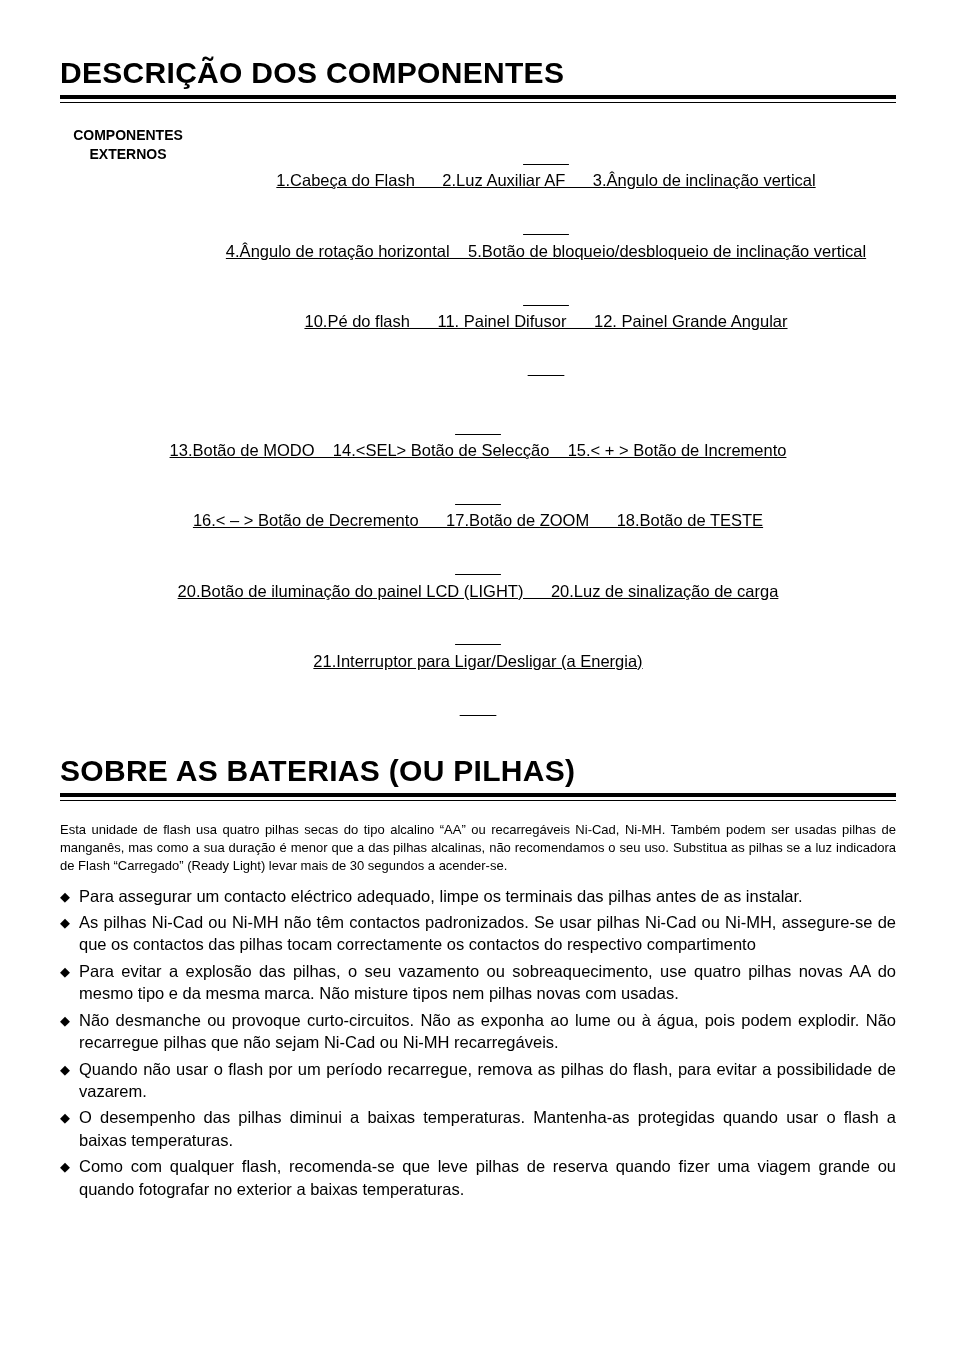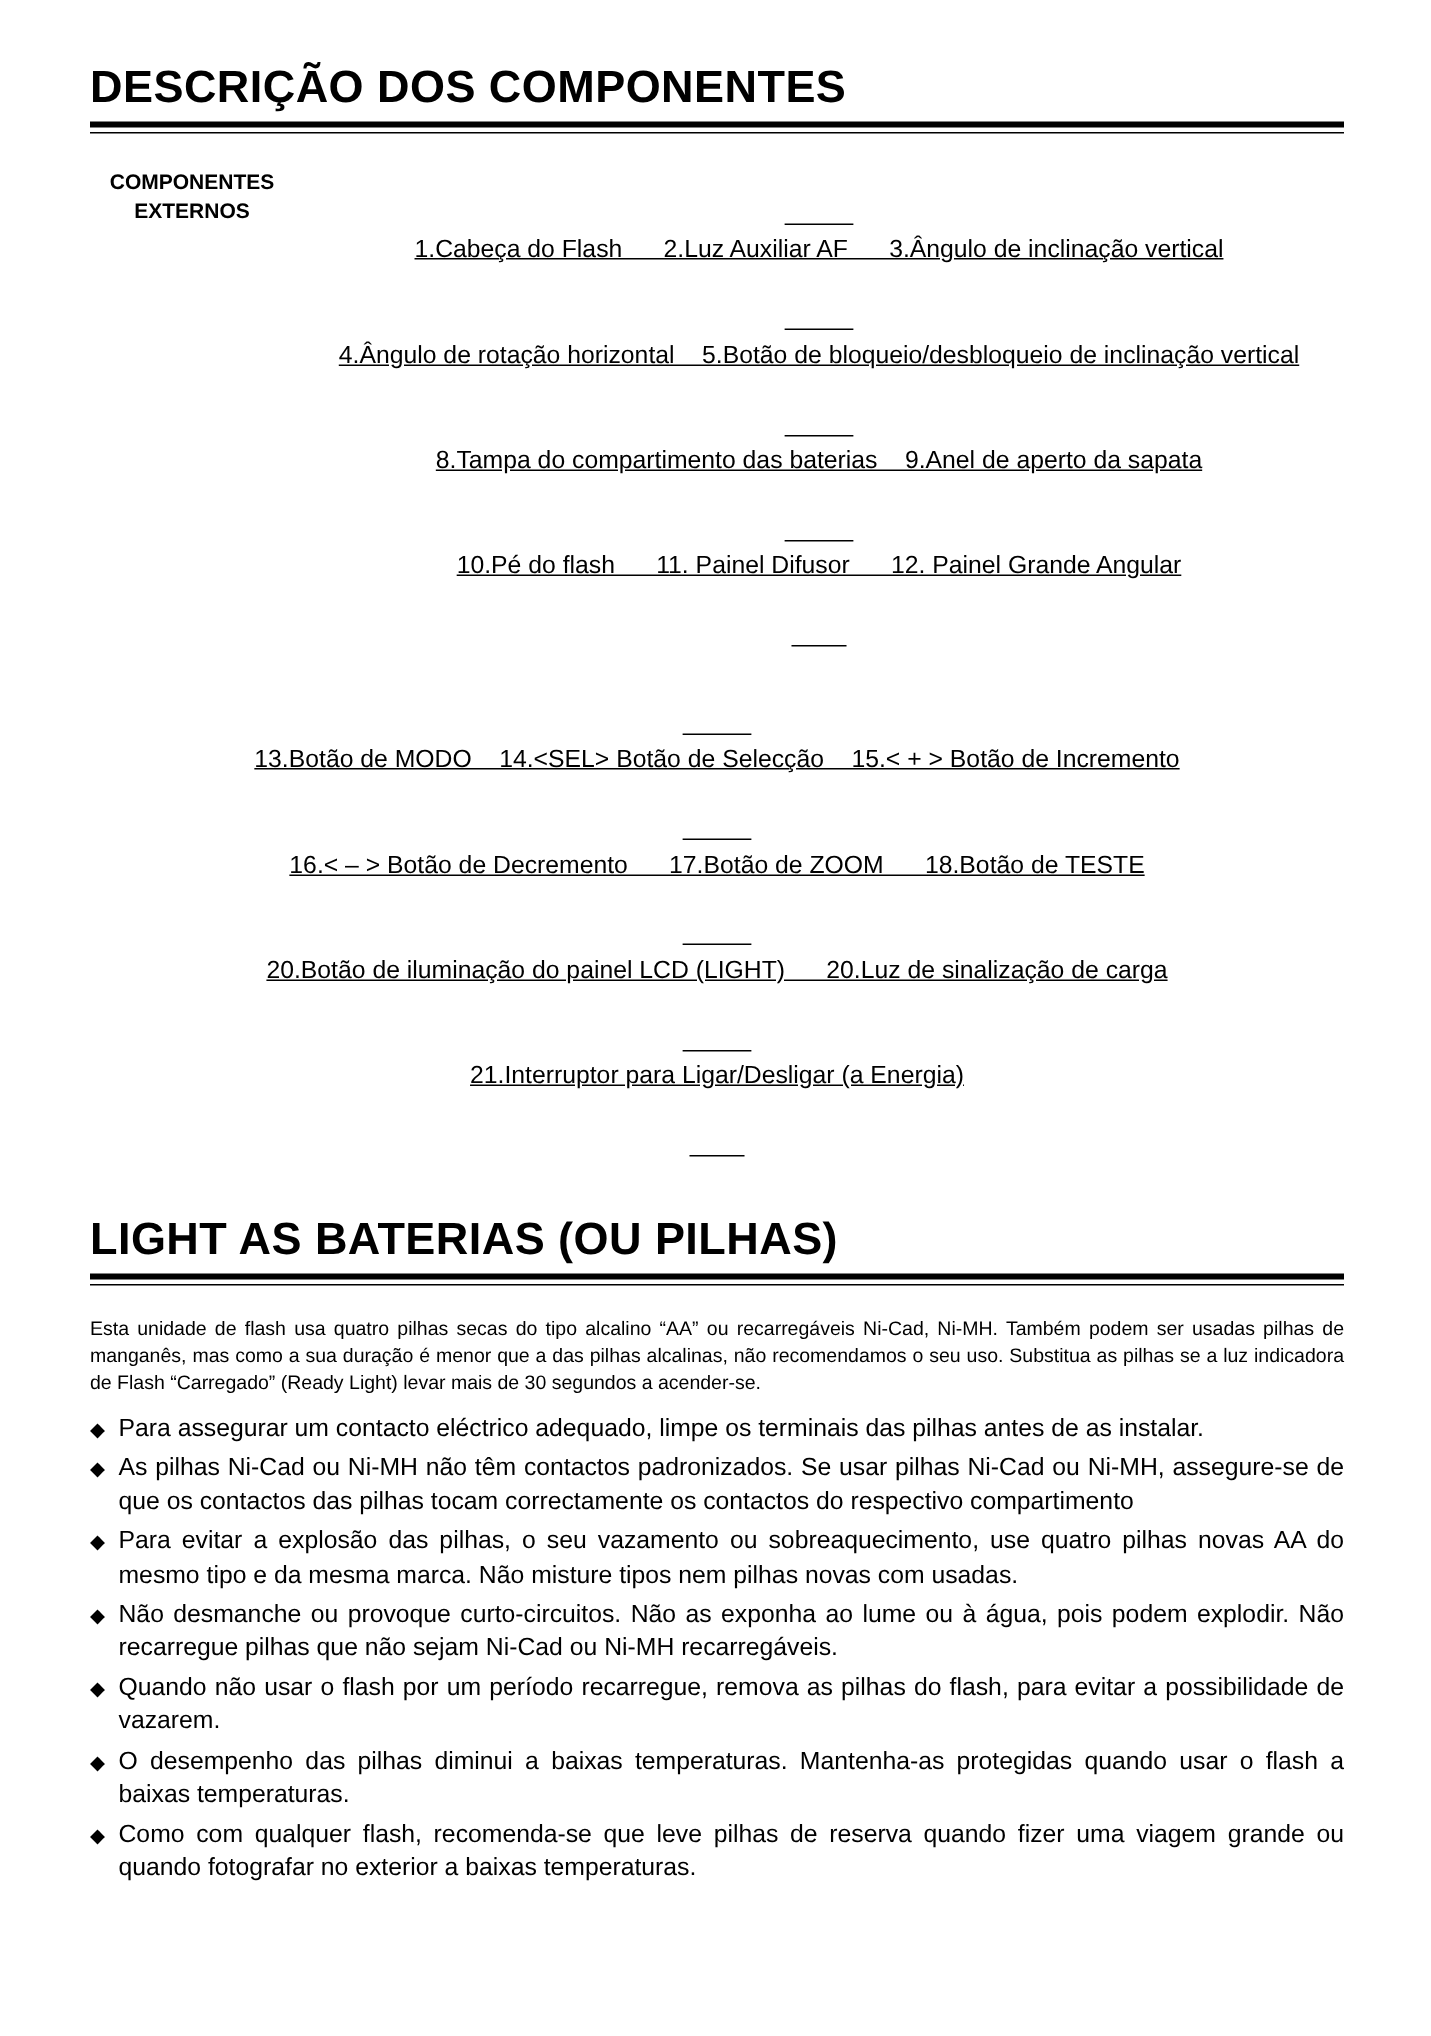"DESCRIÇÃO DOS COMPONENTES" .page { margin-top: none -> 14px }
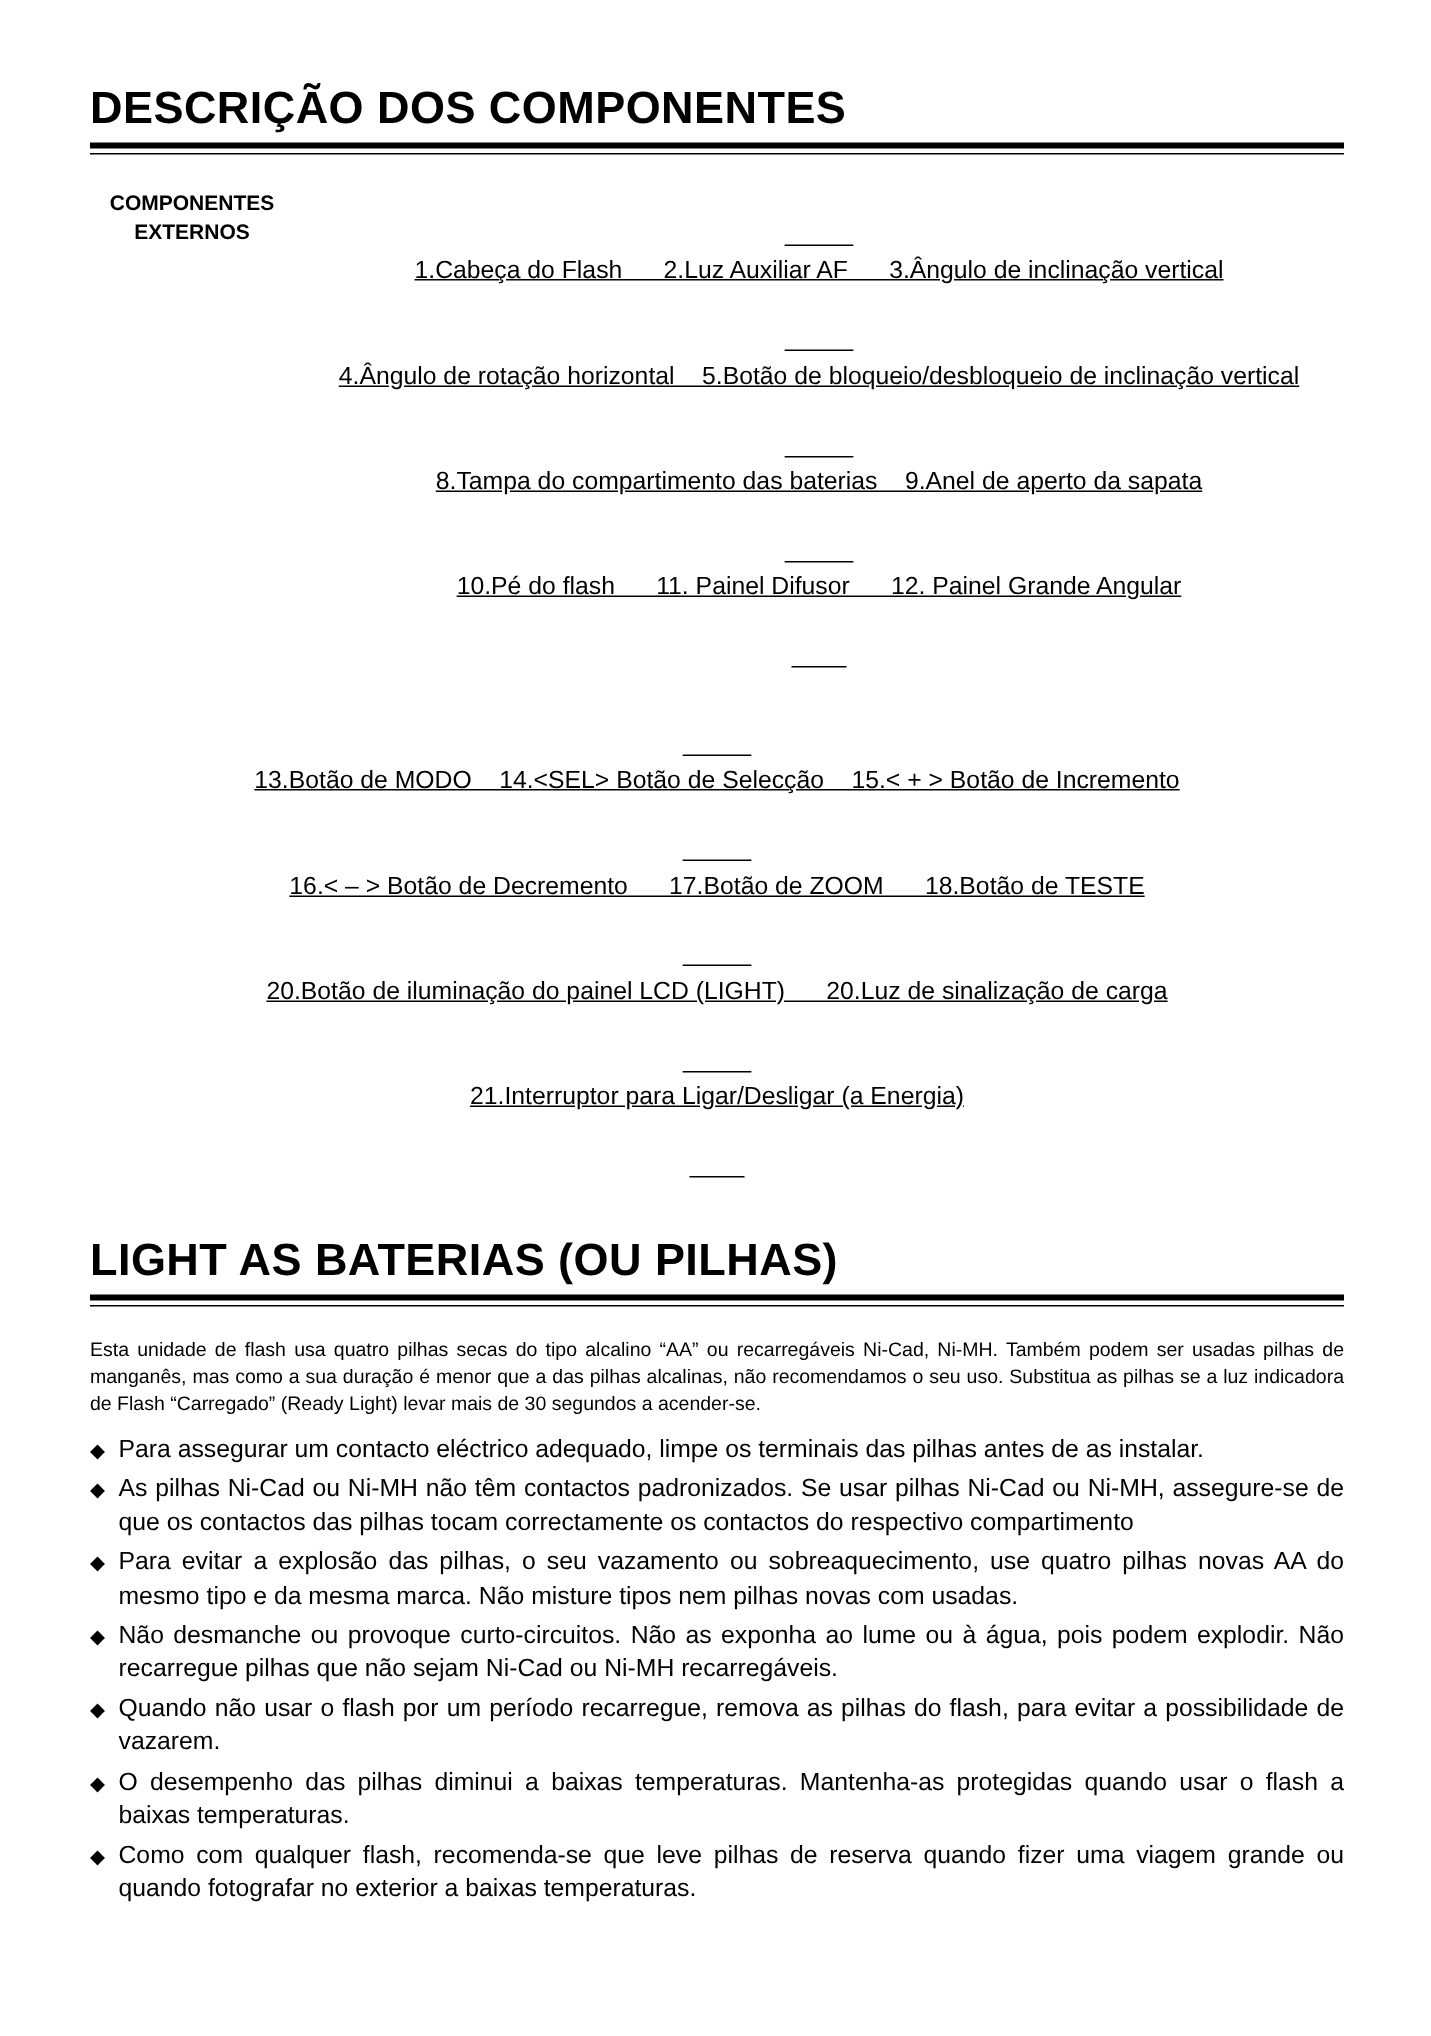"8.Tampa do compartimento das baterias" div { html: <div>8.Tampa do compartimento das baterias 9.Anel de aperto da sapata</div> -> none }
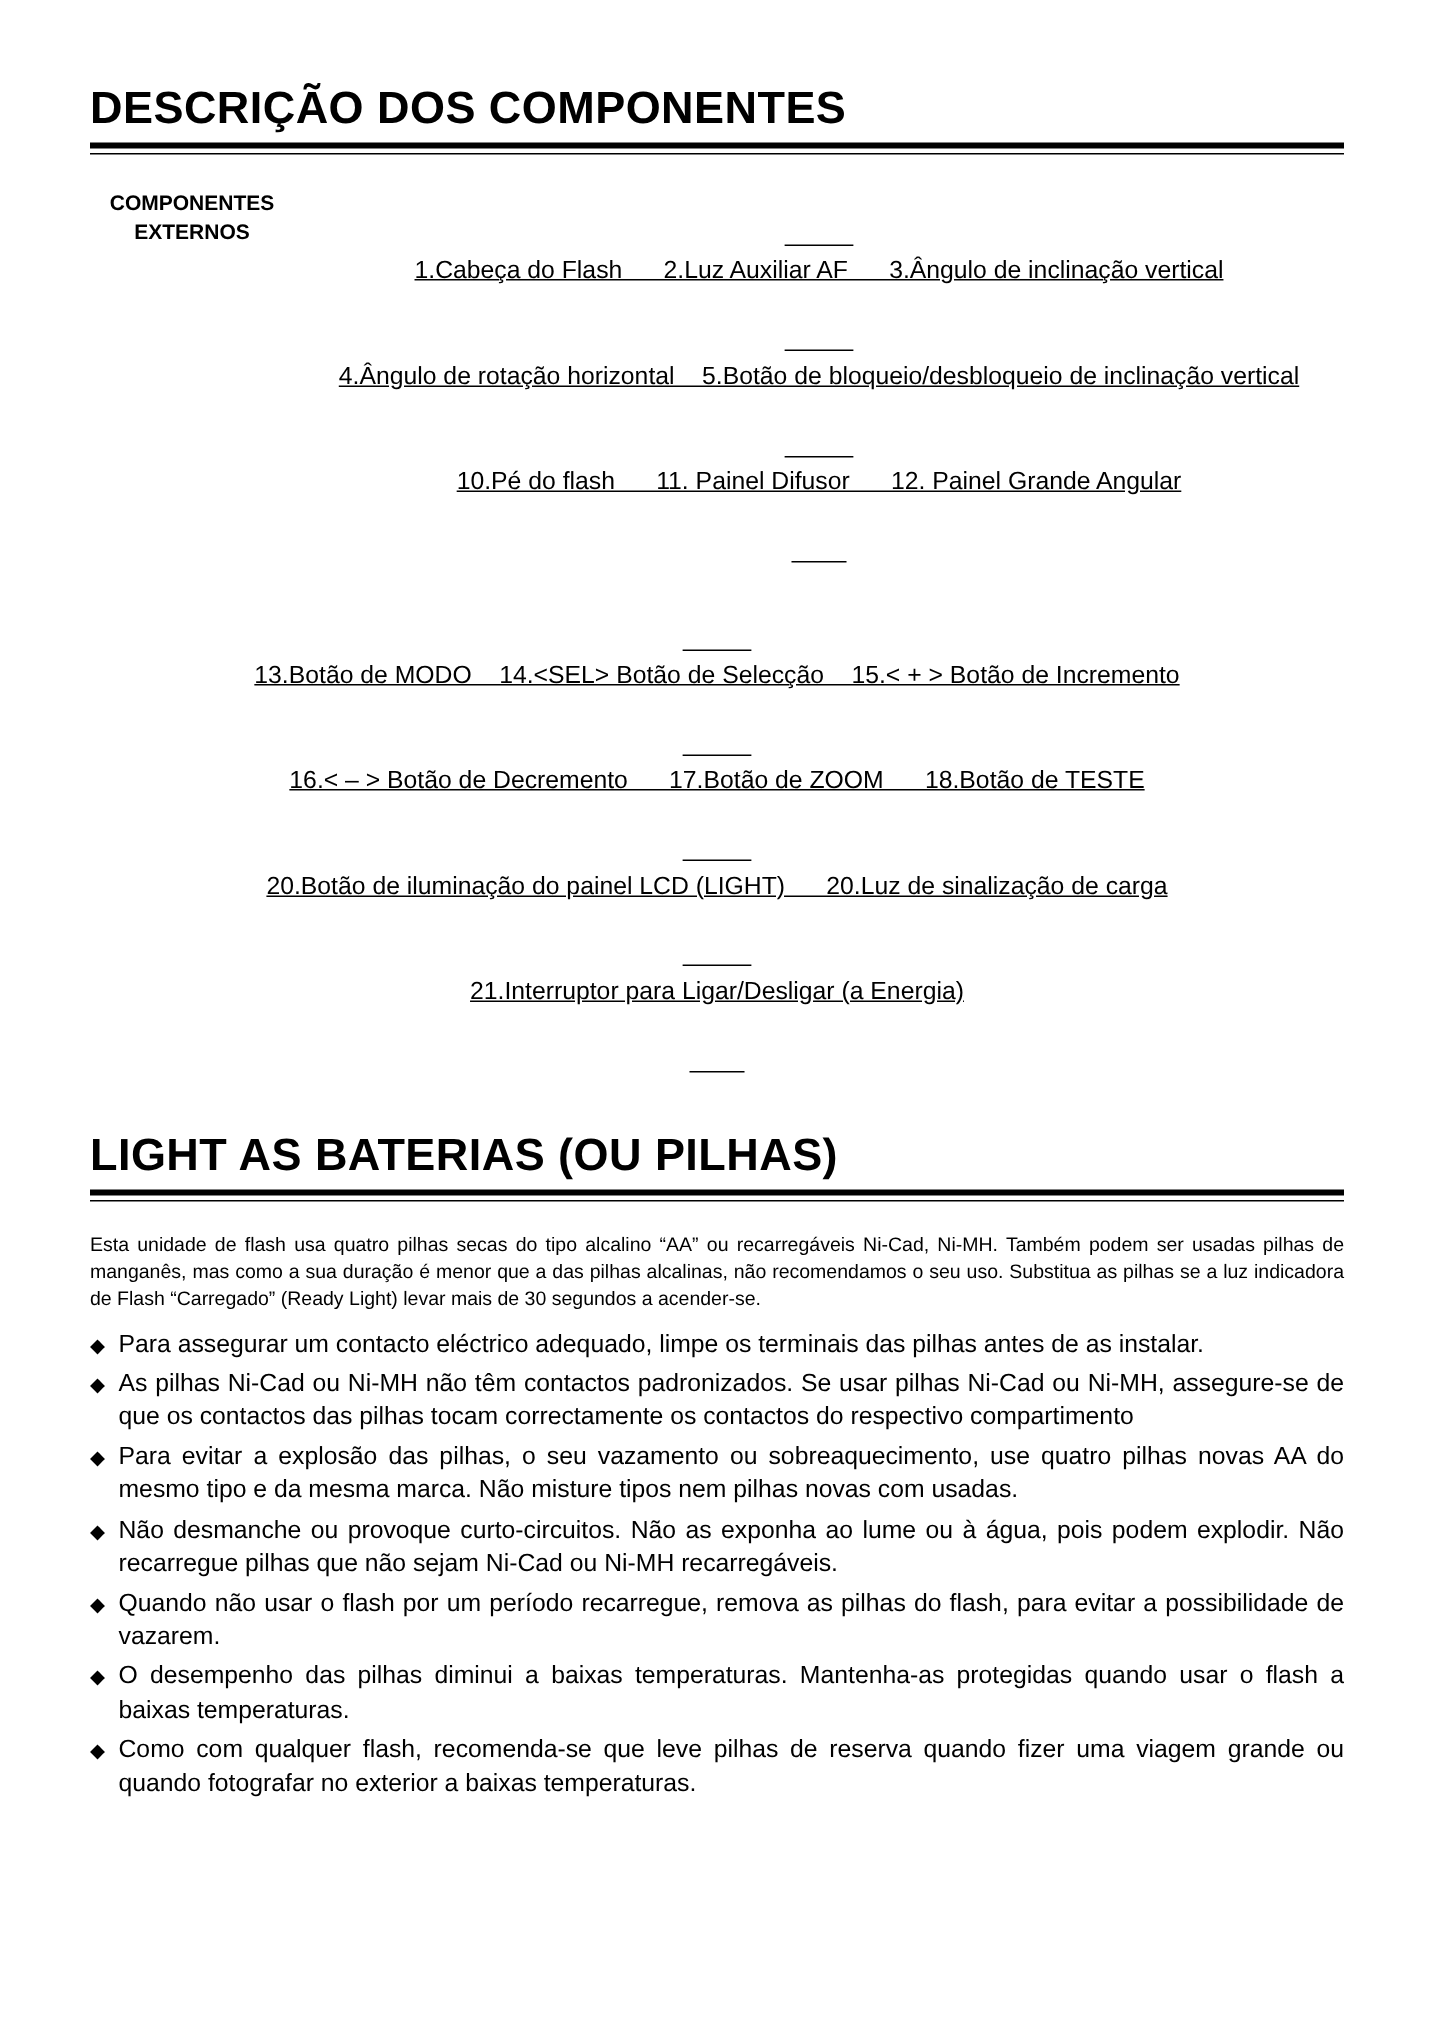"LIGHT AS BATERIAS (OU PILHAS)" h1.section-title { text: LIGHT -> SOBRE }
